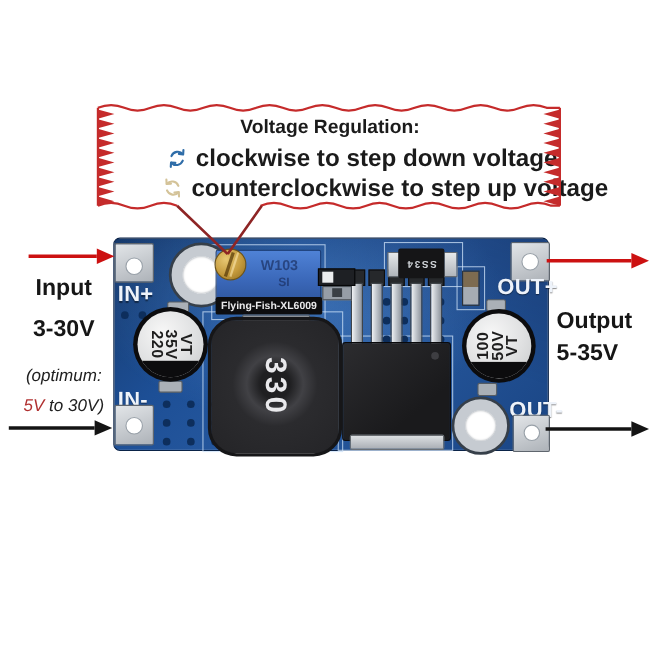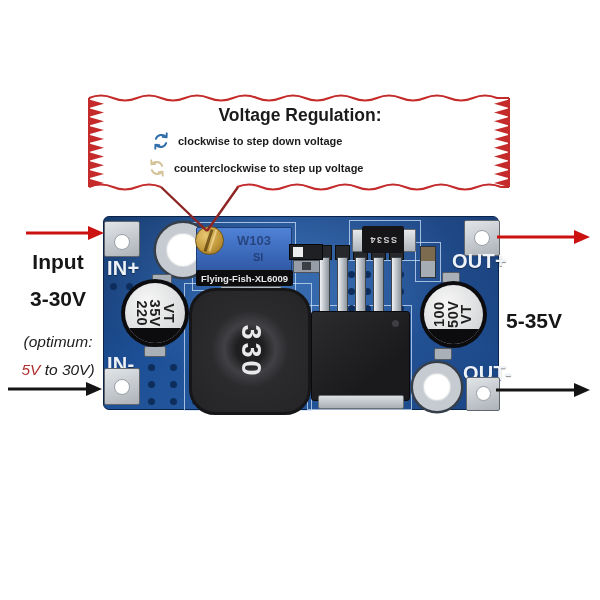"clockwise to step down voltage" .va-line { font-size: 11px -> 22px }
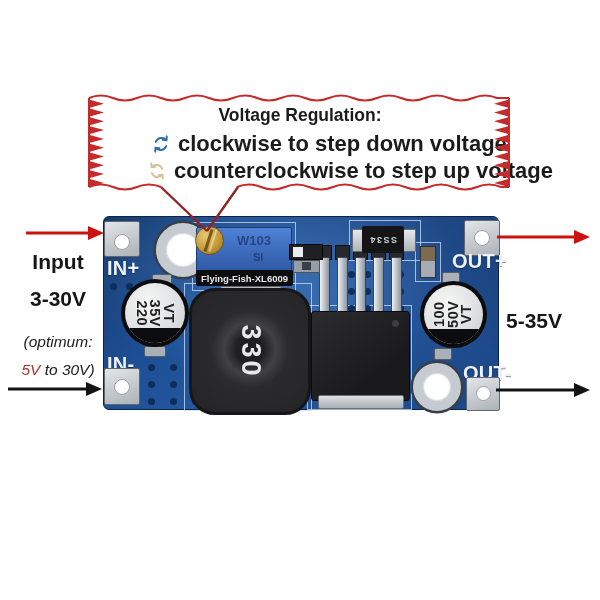"Output" div.abs { html: none -> <div>Output</div> }
